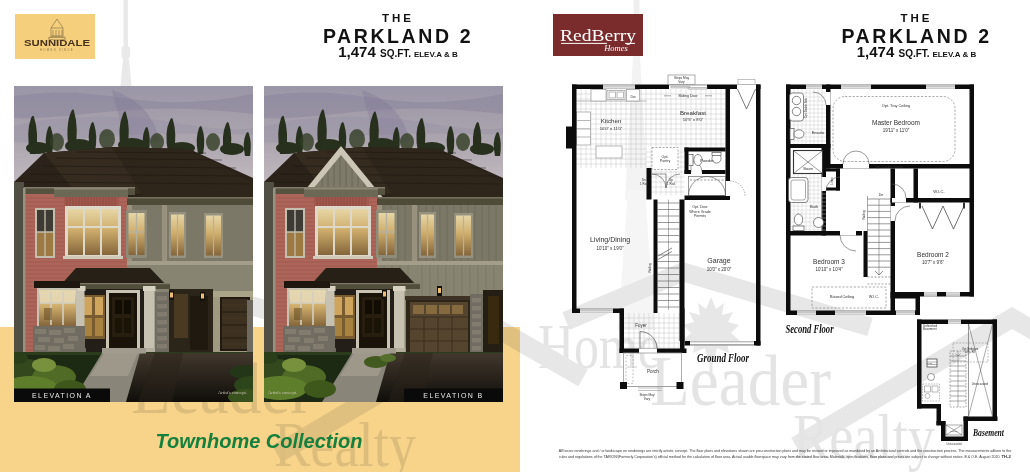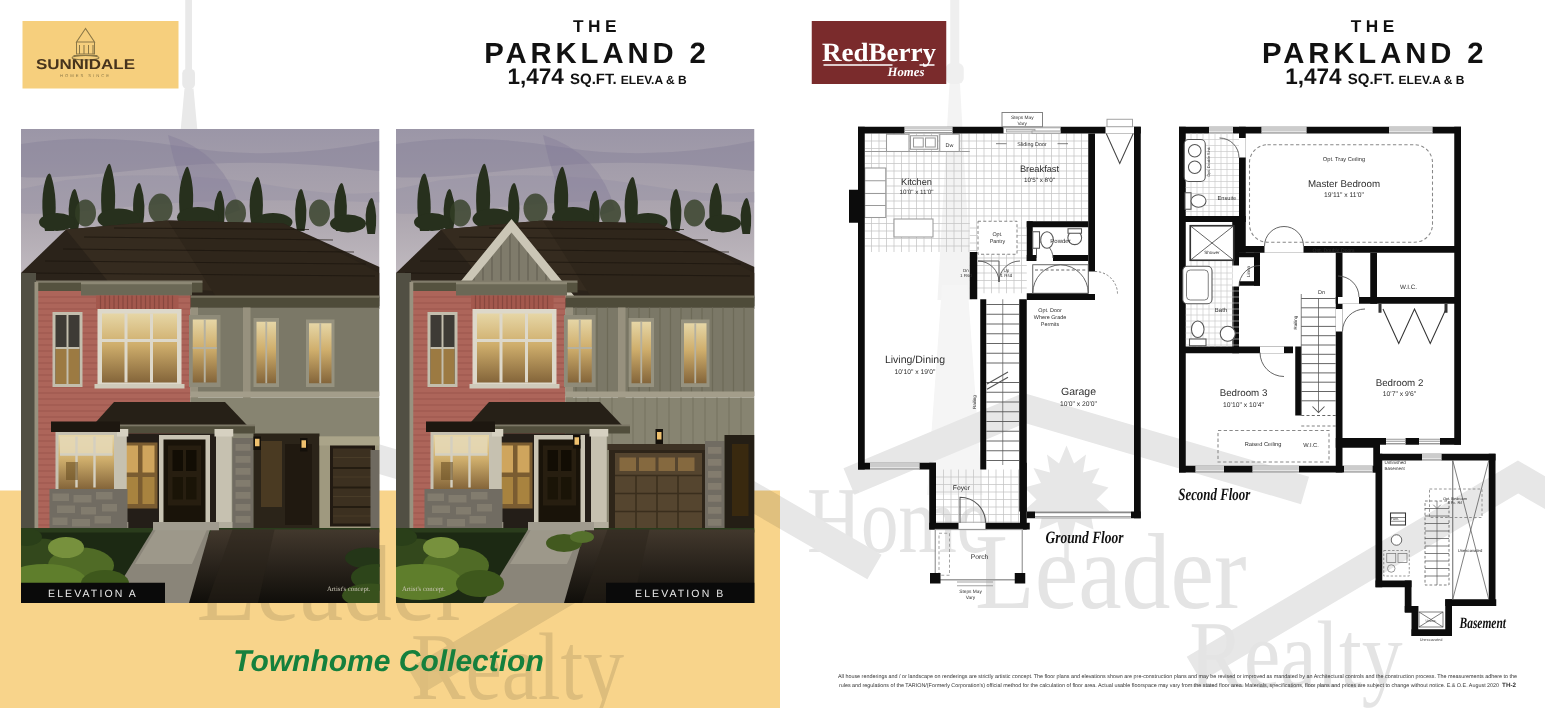"SUNNIDALE" div.abs { width: 104px -> 80px }
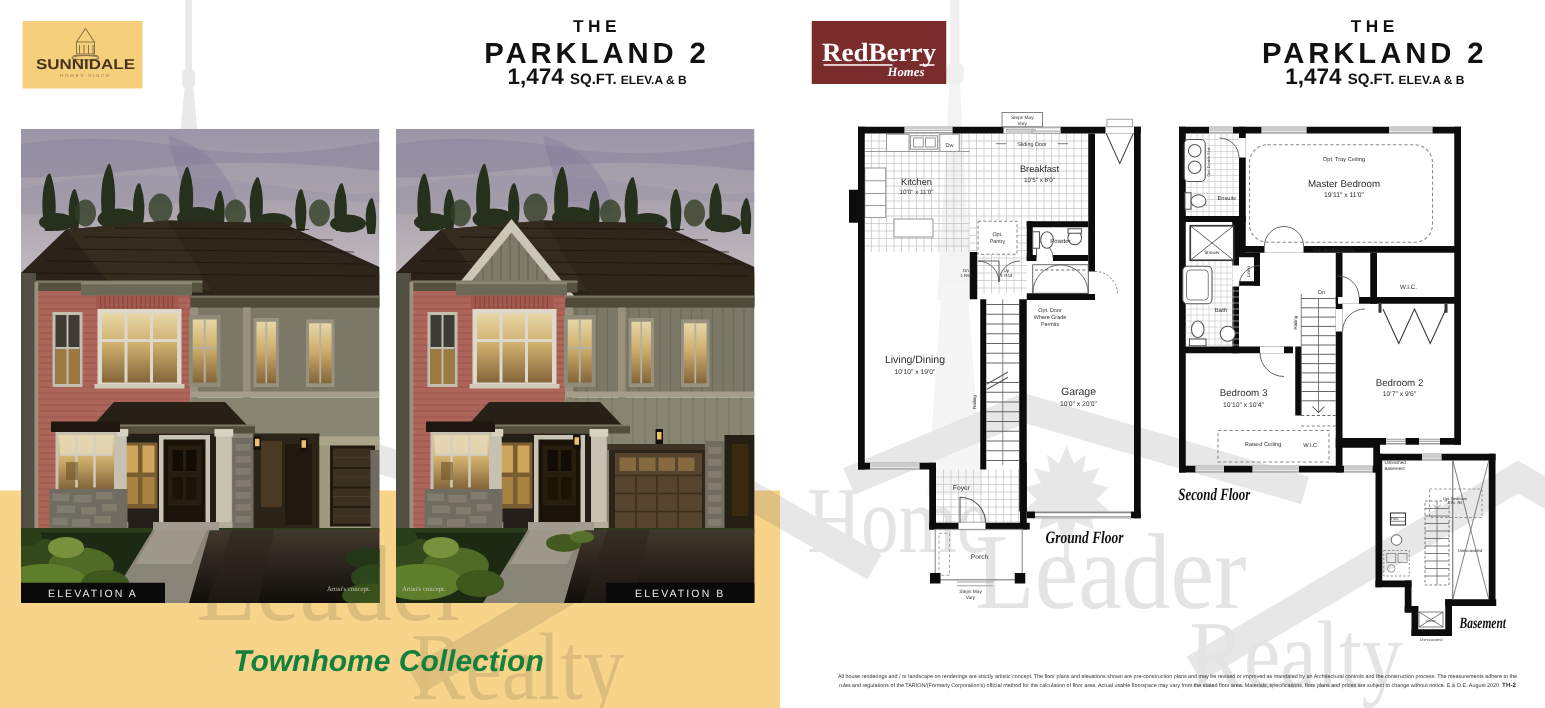"RedBerry" div.abs { font-weight: bold -> none; left: 541px -> 553px }
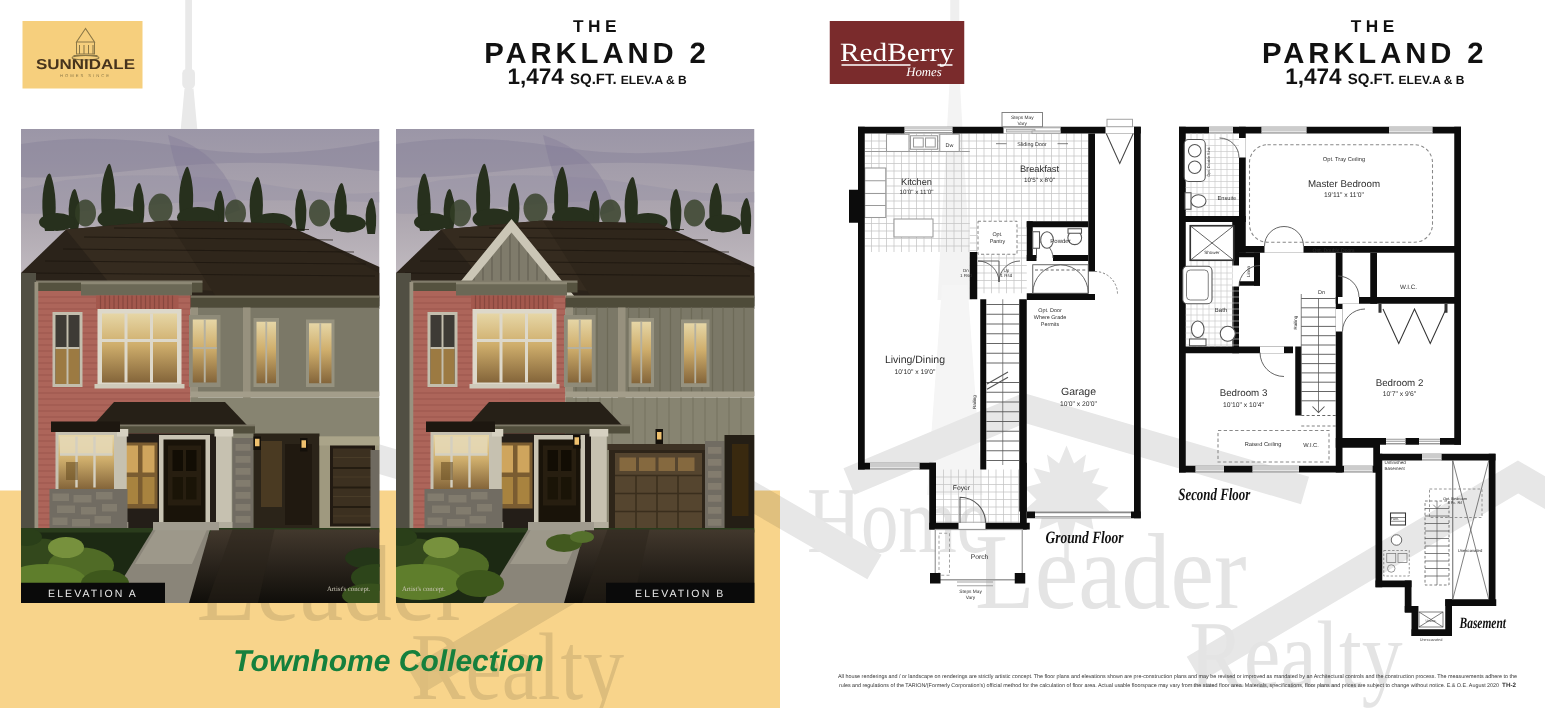"Basement" div.abs { top: 292px -> 309px }
